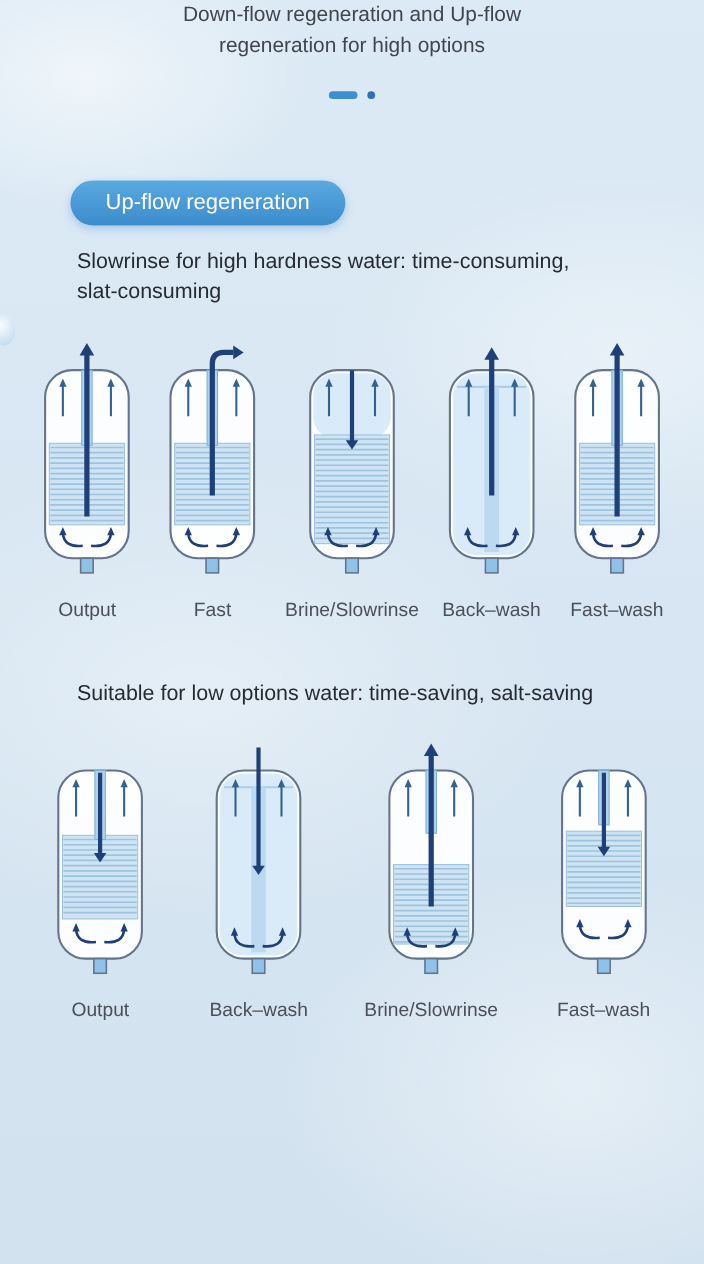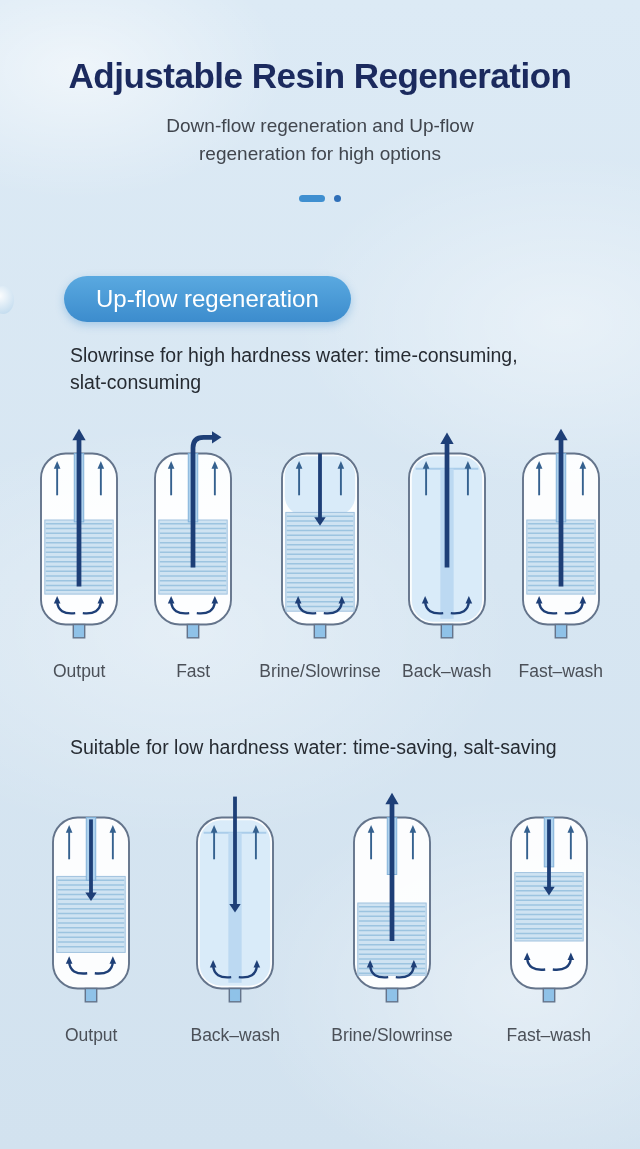"Adjustable Resin Regeneration" h1.title { html: <h1>Adjustable Resin Regeneration</h1> -> none }
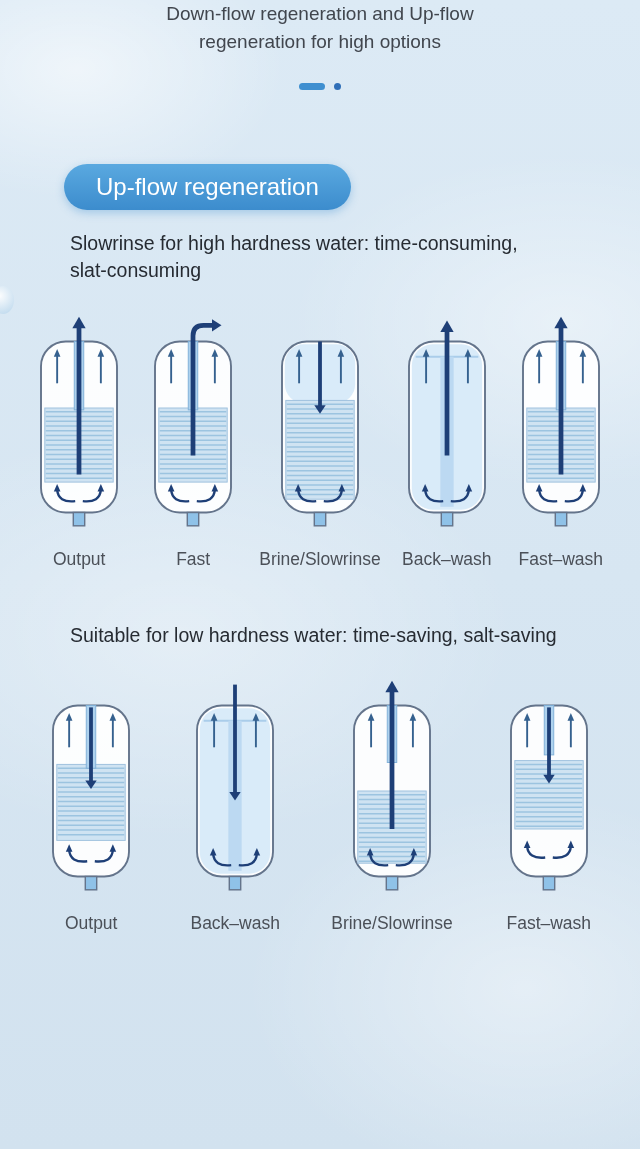"Up-flow regeneration" .badge { font-size: 24px -> 20px }
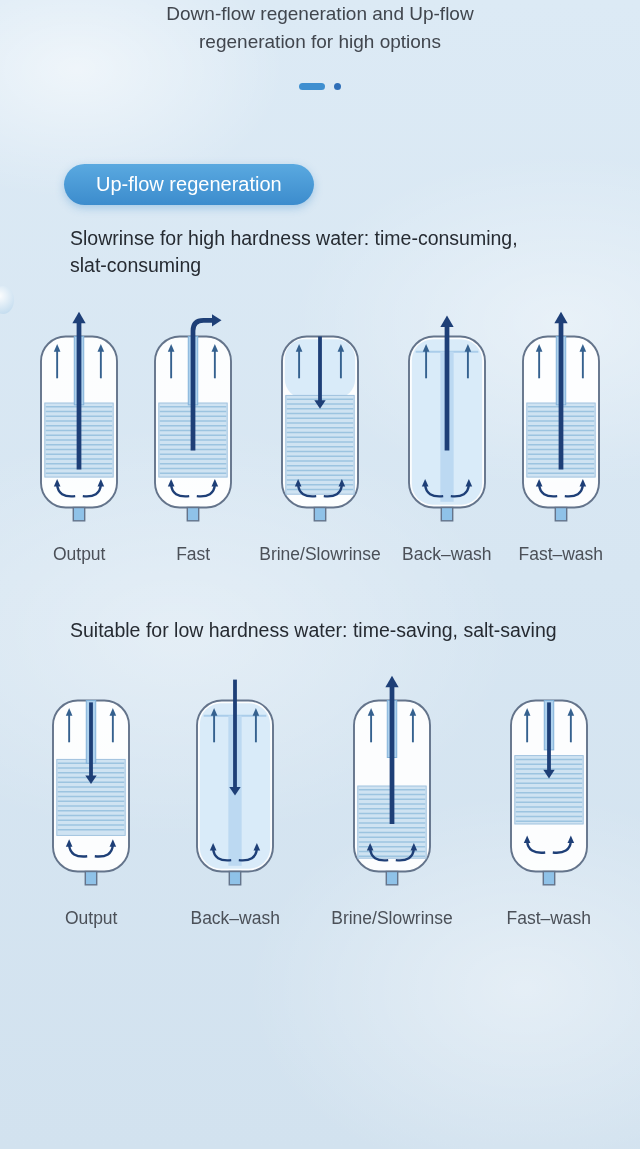"Suitable for low hardness water:" p.desc { text: hardness -> options }
